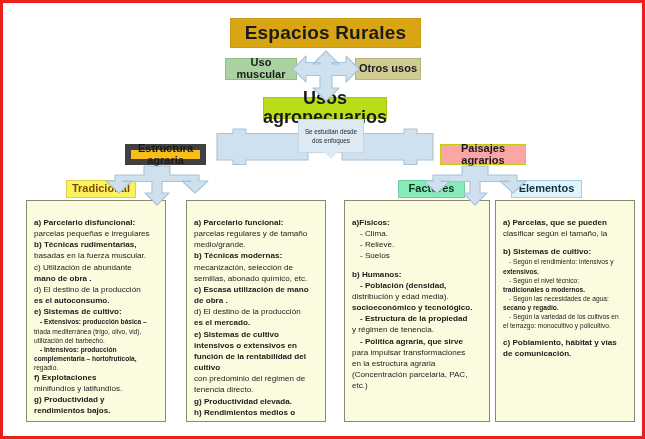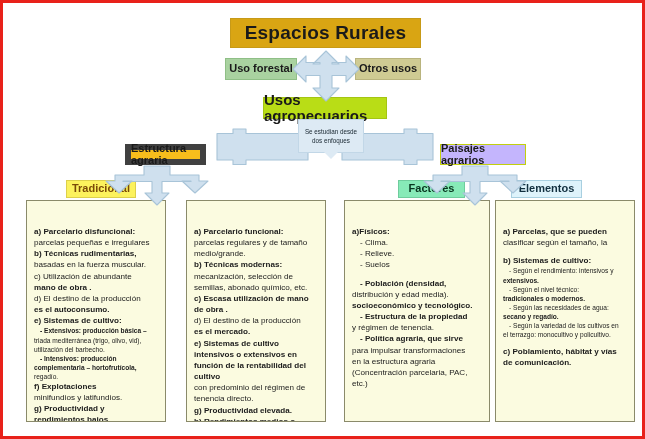"Espacios Rurales" .box { text-align: left -> center }
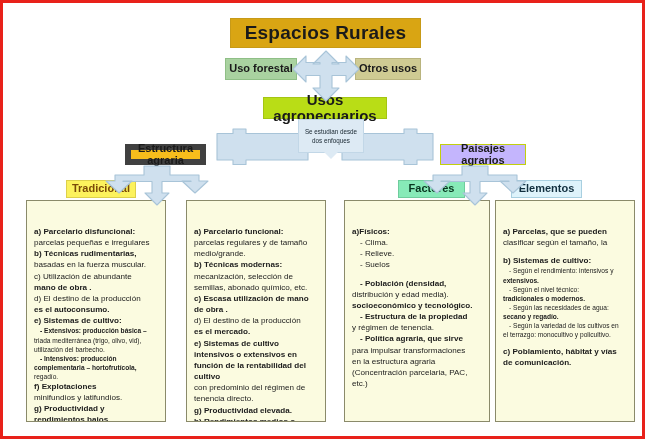"Uso forestal" div.box { text: forestal -> muscular }
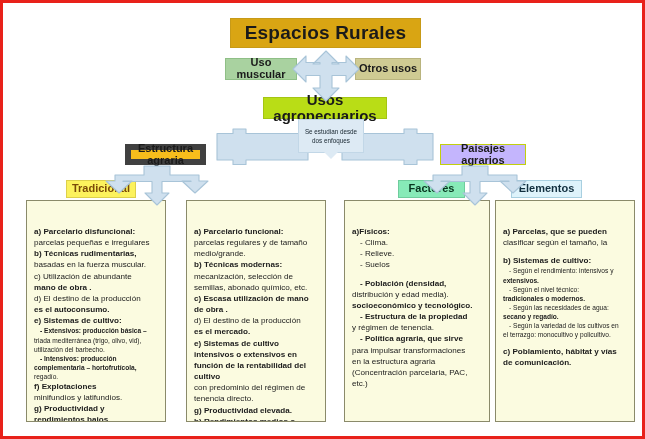"Usos agropecuarios" #usos-agro { font-size: 15px -> 18px }
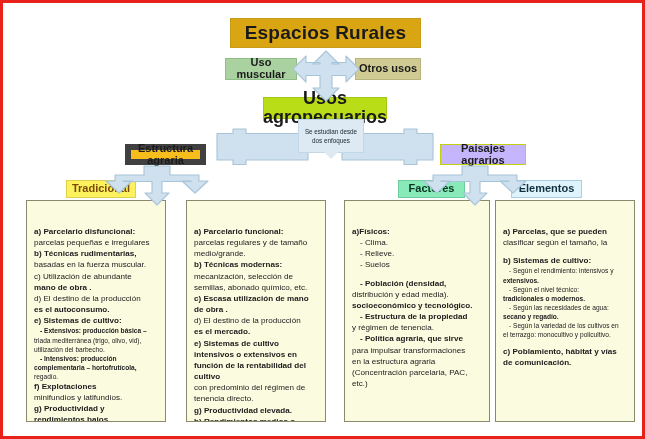"Paisajes agrarios" #paisajes { background: #c4b5fd -> #fca5a5 }
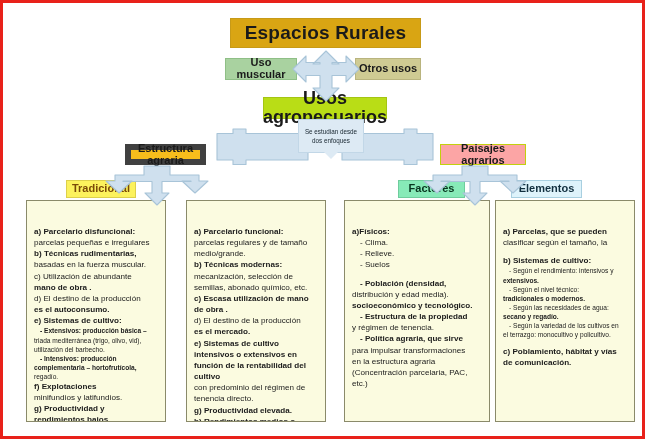"a) Parcelario disfuncional:" .panel { padding: 25px 7px 4px 7px -> 16px 7px 4px 7px }
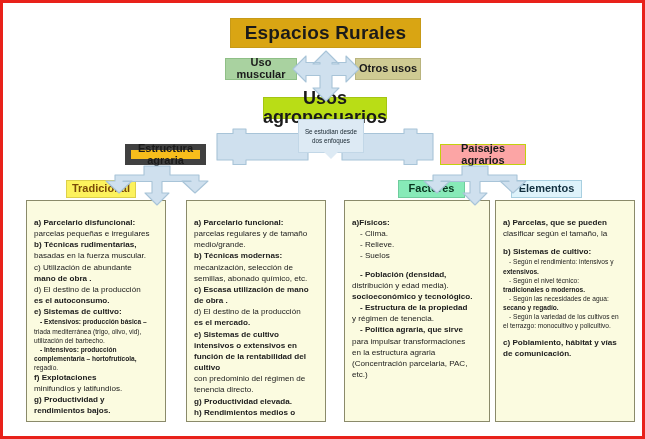"b) Humanos:" p { html: none -> <p><b>b) Humanos:</b></p> }
